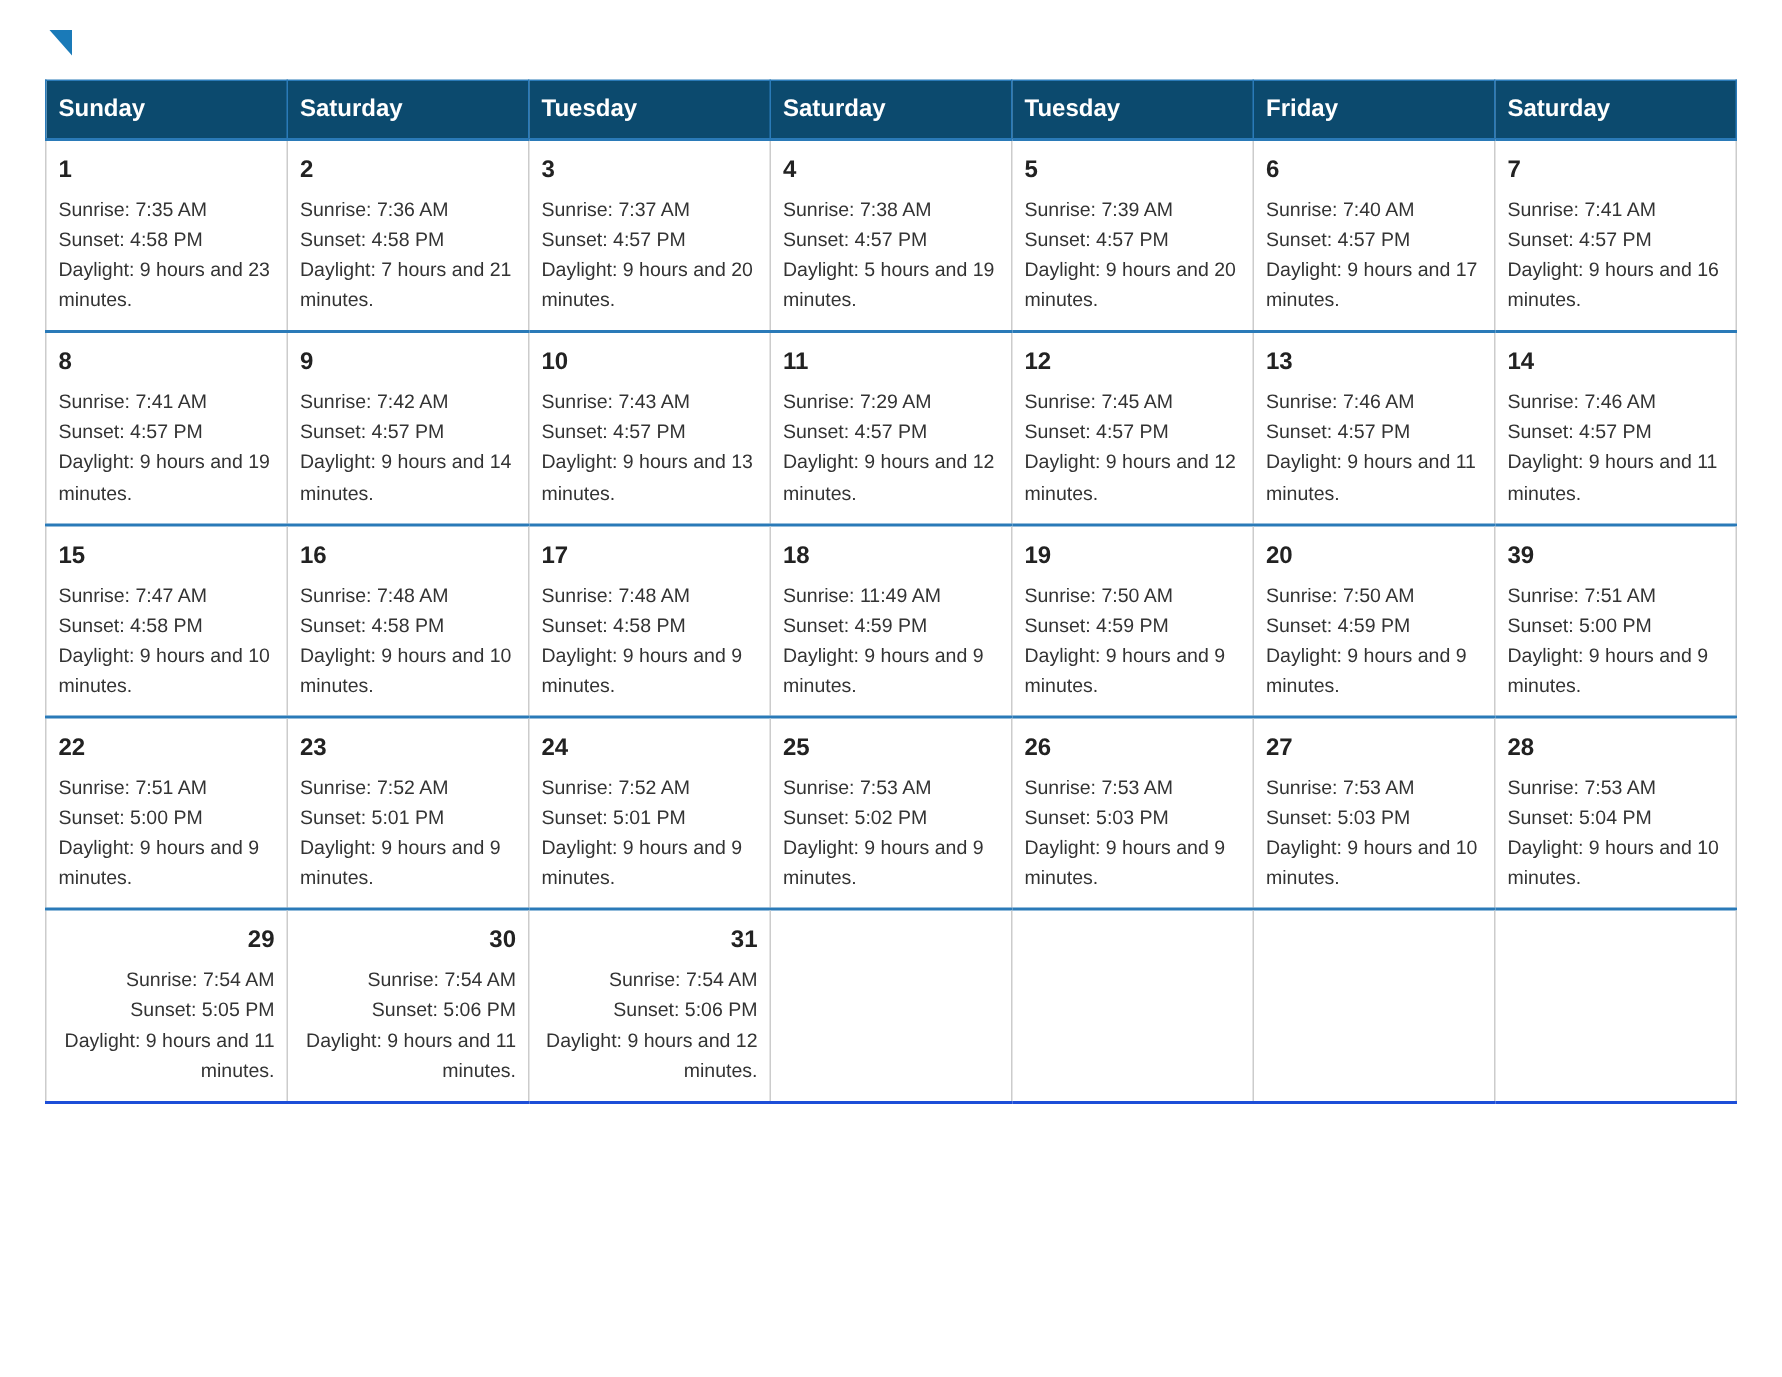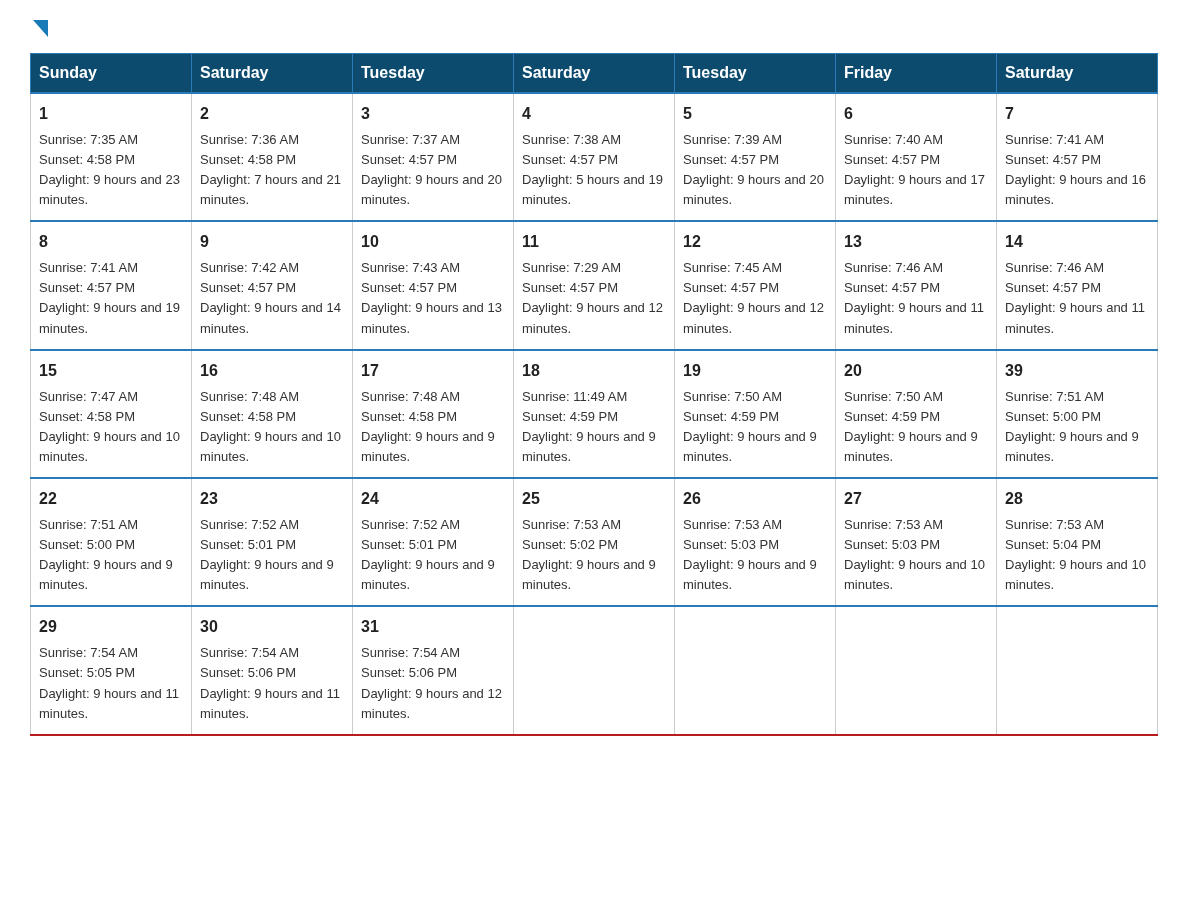"29" tbody tr:last-child td { border-bottom: 2px solid #b91c1c -> 2px solid #1d4ed8; text-align: none -> right }
